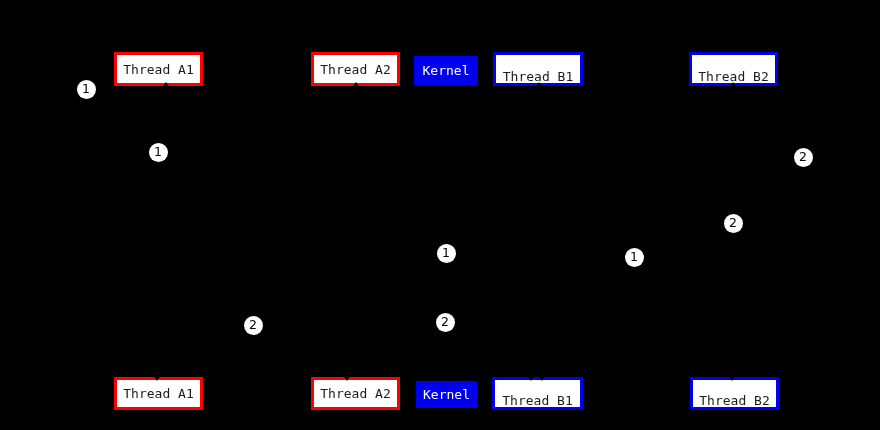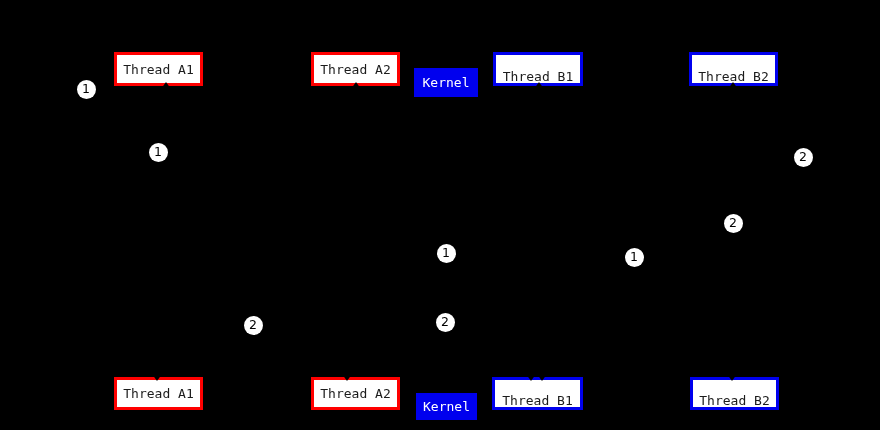"Kernel" .node.blue-fill { margin-top: 12px -> none }
